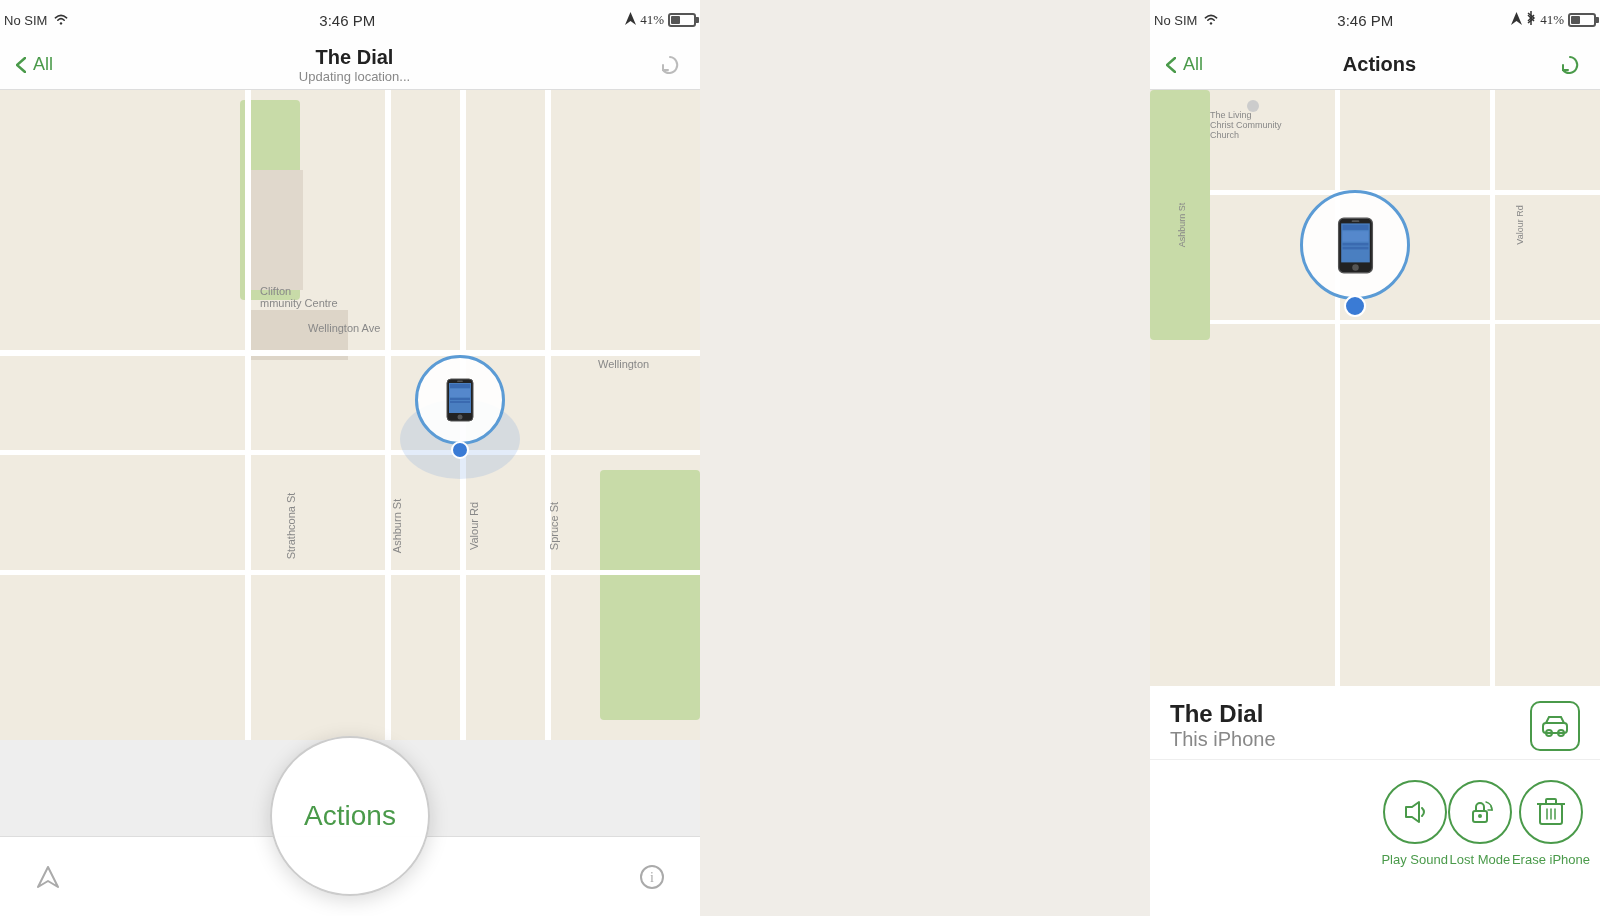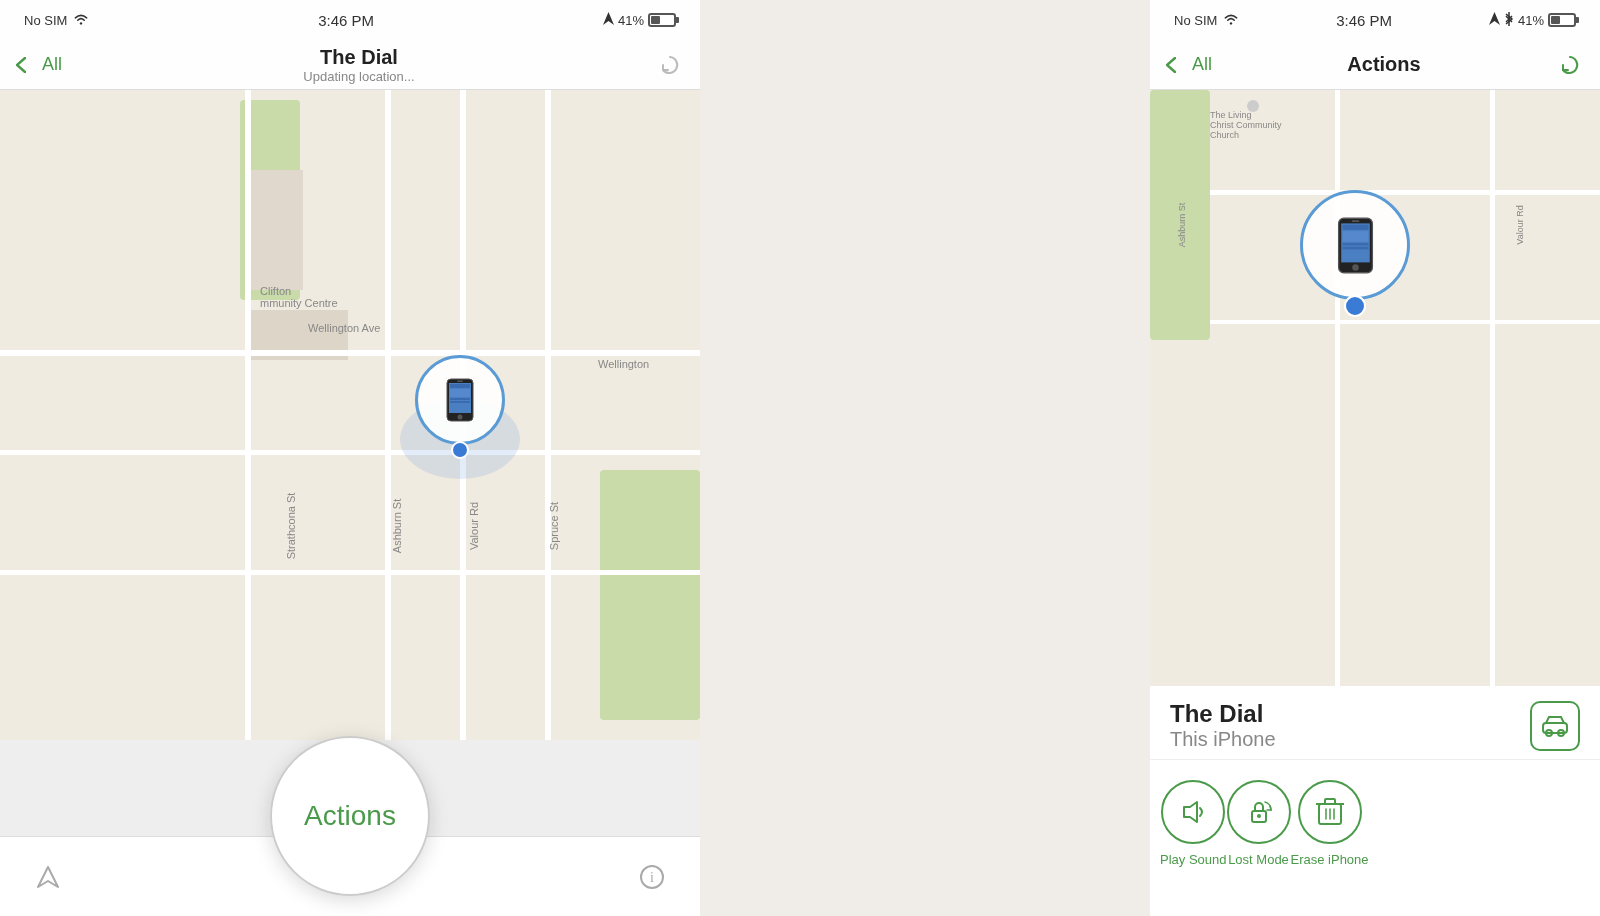"No SIM" .status-bar { padding: 0 24px -> 0 4px }
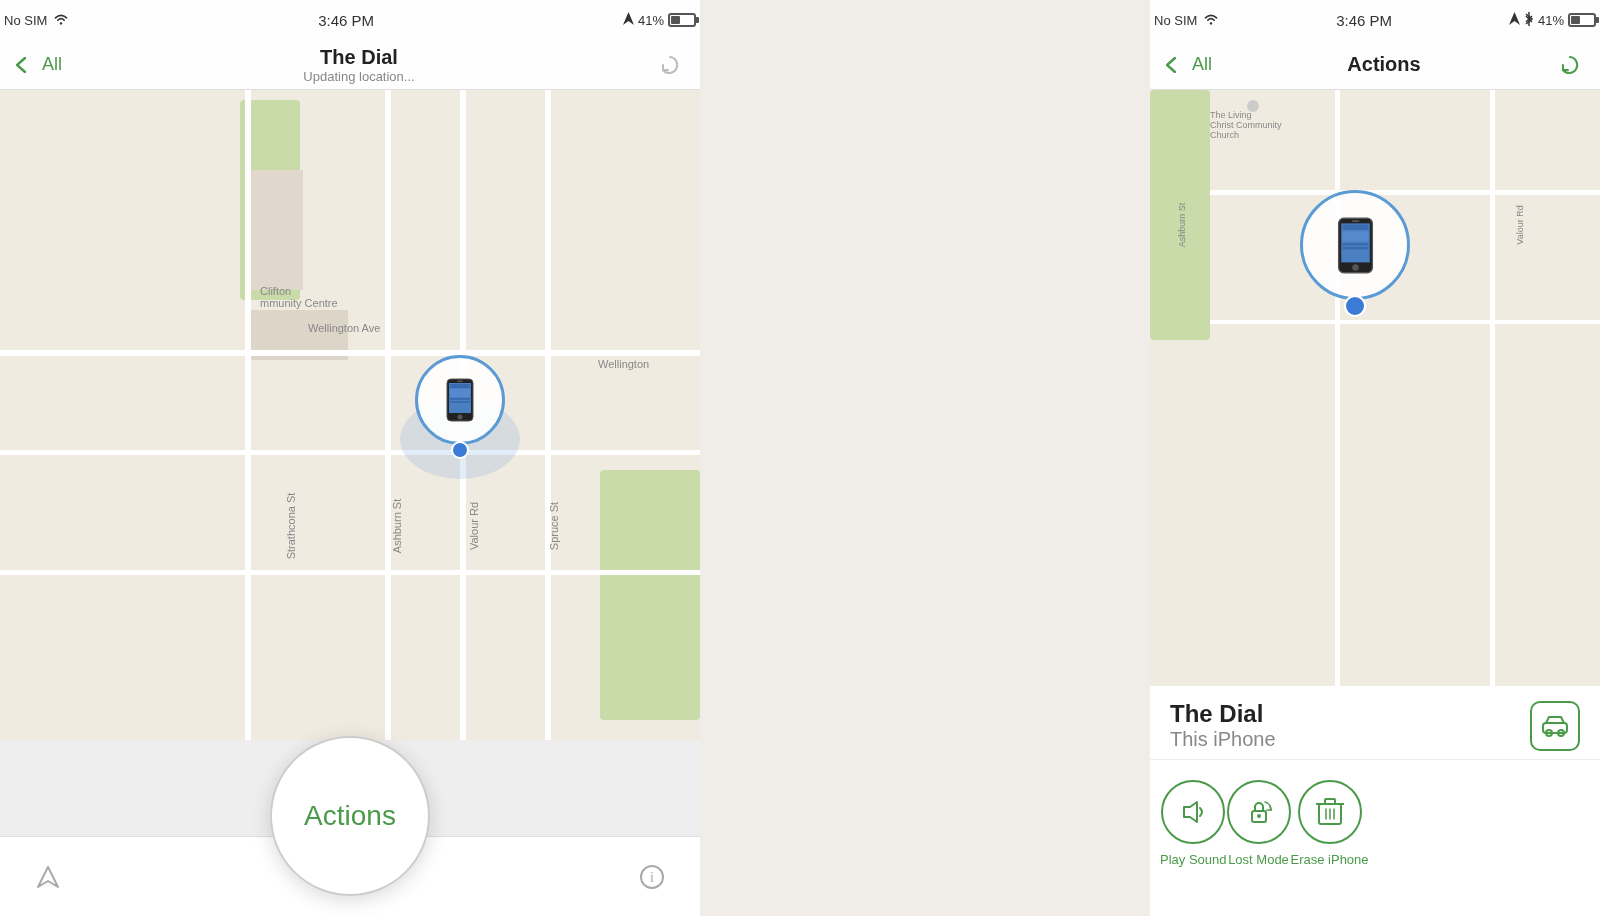"41%" .status-right { font-family: none -> Liberation Serif, serif }
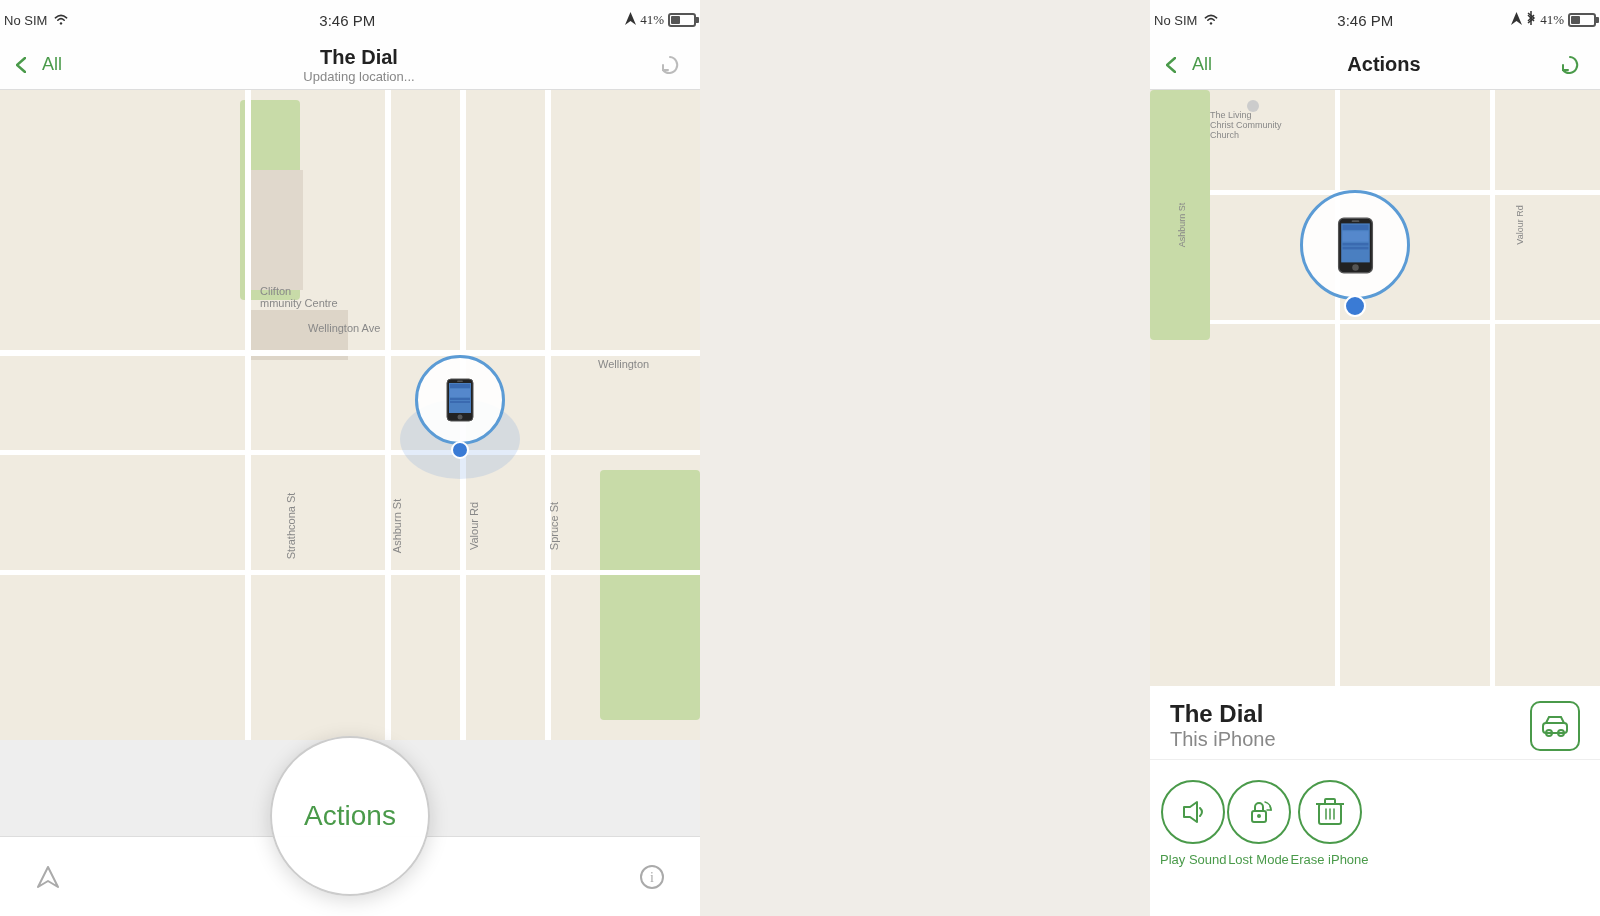"All" .nav-back { gap: 16px -> 7px }
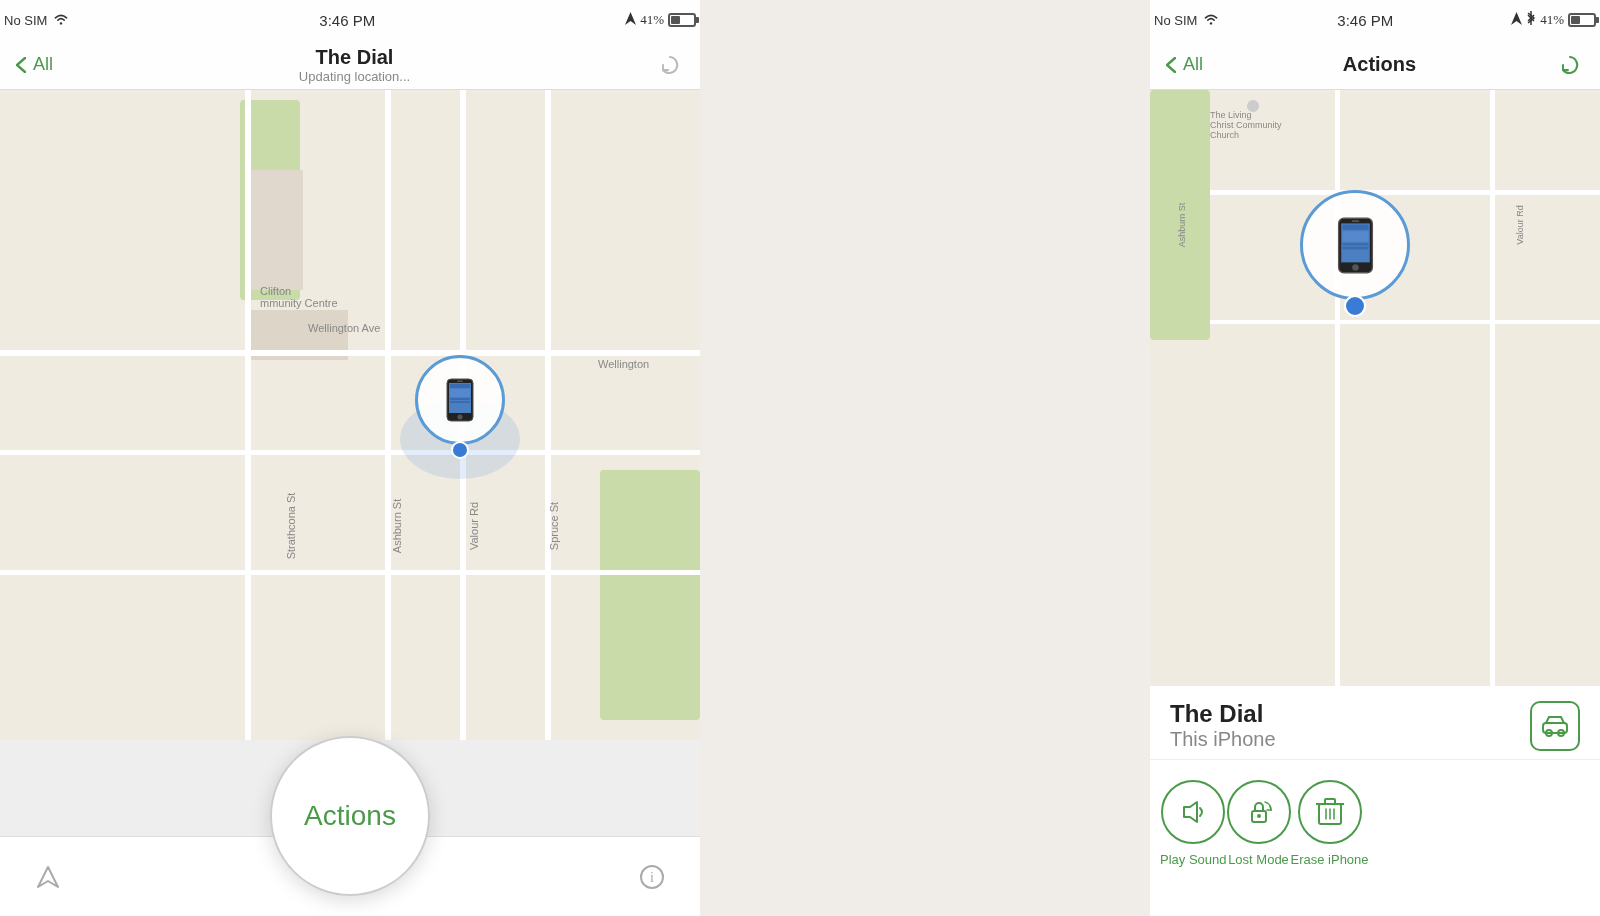"Play Sound" .actions-row { justify-content: flex-start -> flex-end }
